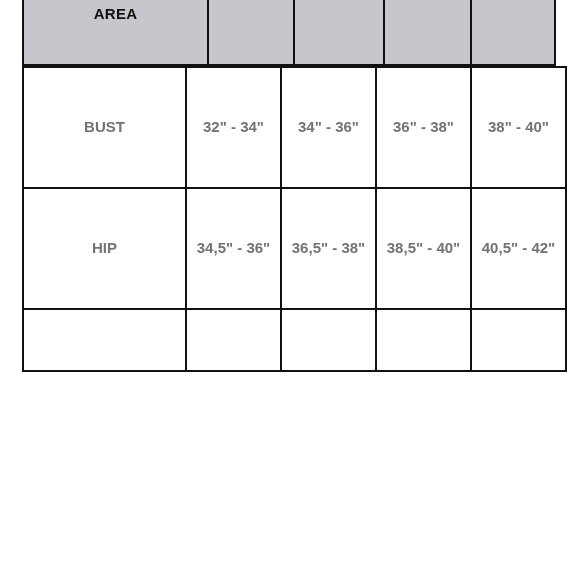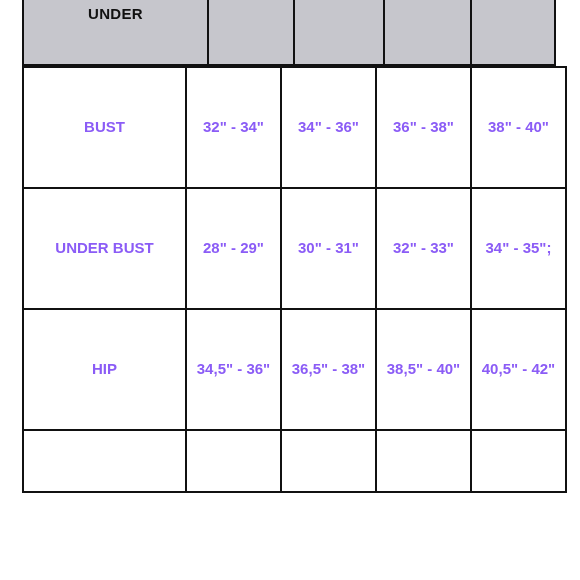"UNDER" span.line2 { text: UNDER -> AREA }
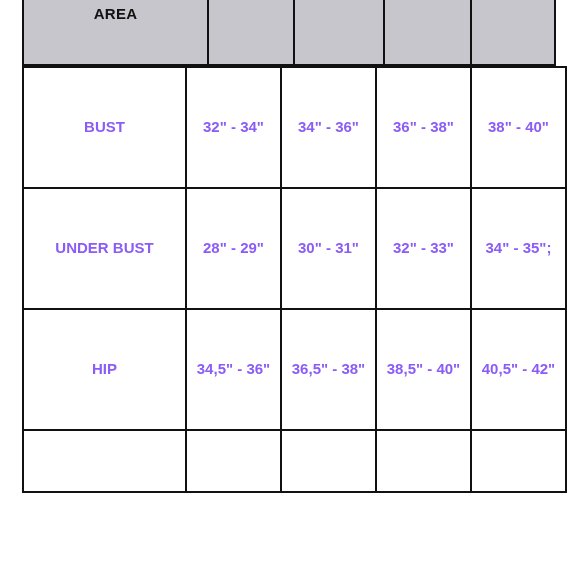"BUST" .body-table td { color: #8b5cf6 -> #737373 }
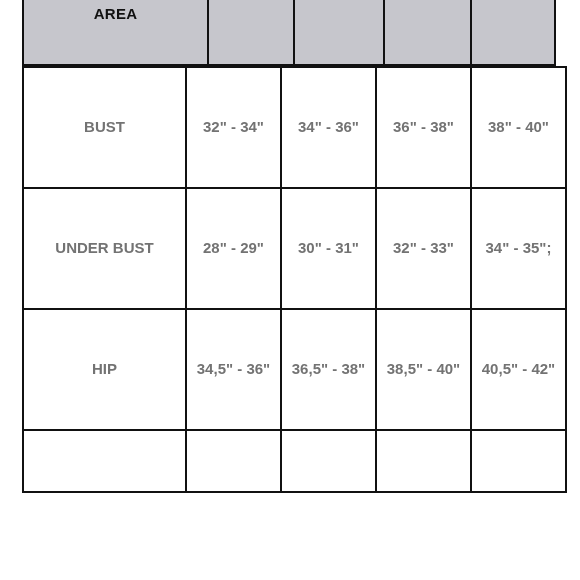"UNDER BUST" tr.data-row { html: <tr> <td> <span>UNDER BUST</span> </td> <td> <span>28" - 29"</span> </td> <td> <span>30" - 31"</span> </td> <td> <span>32" - 33"</span> </td> <td> <span>34" - 35";</span> </td> </tr> -> none }
